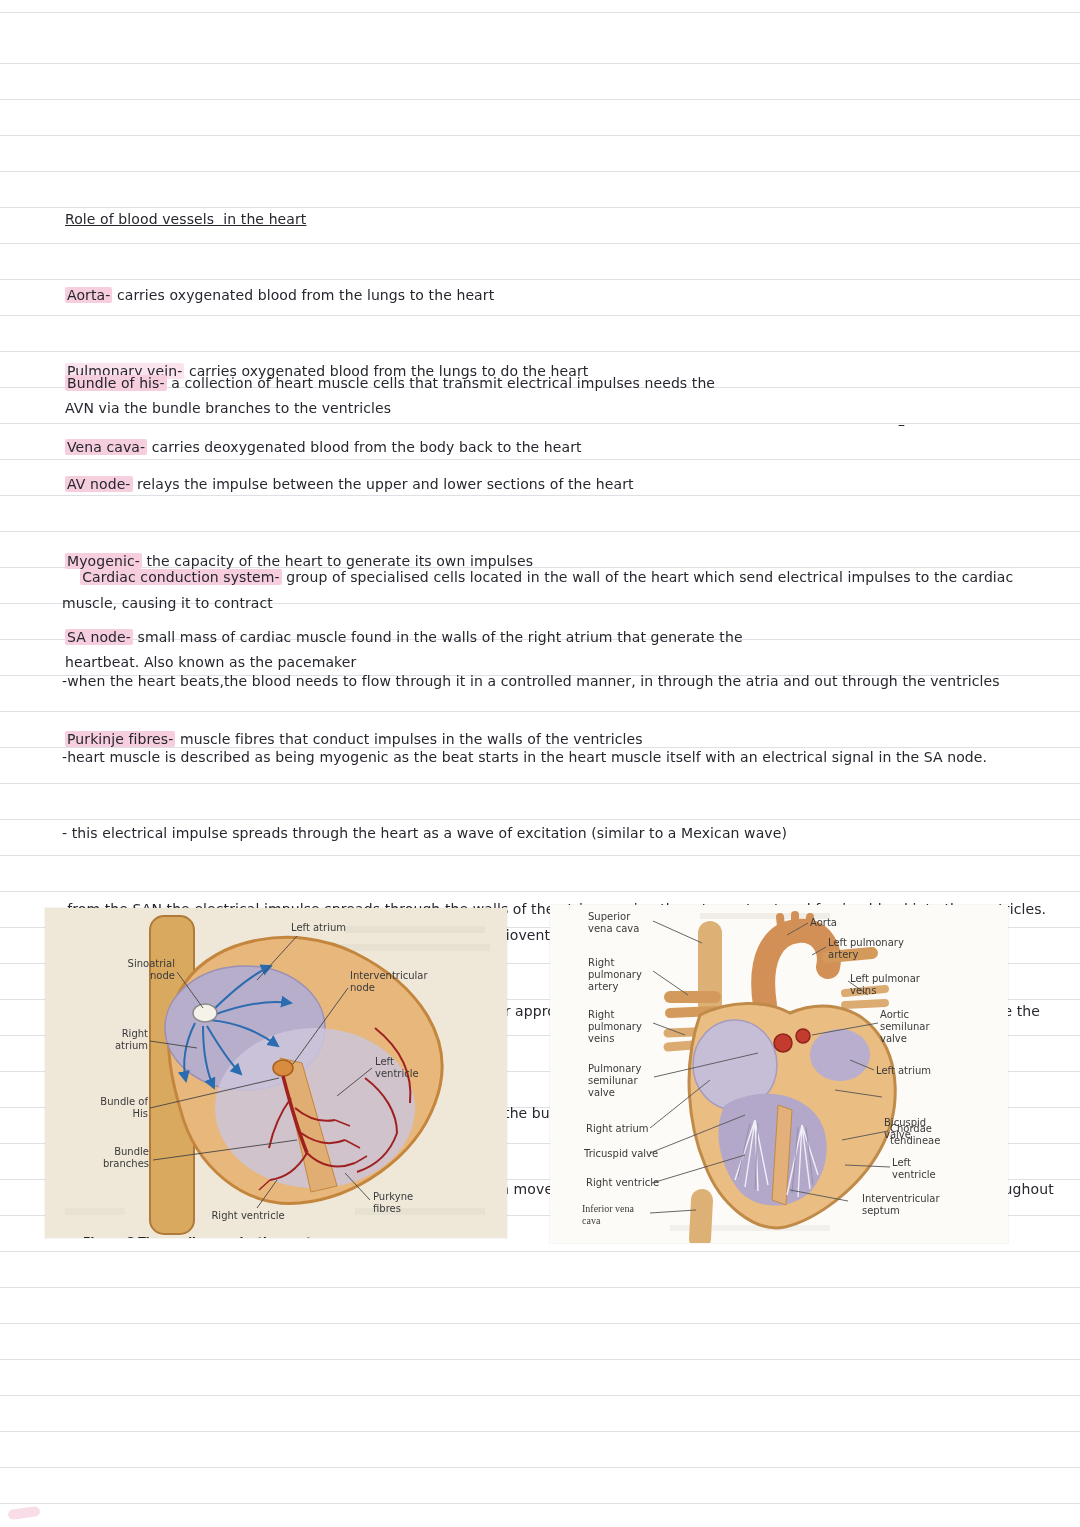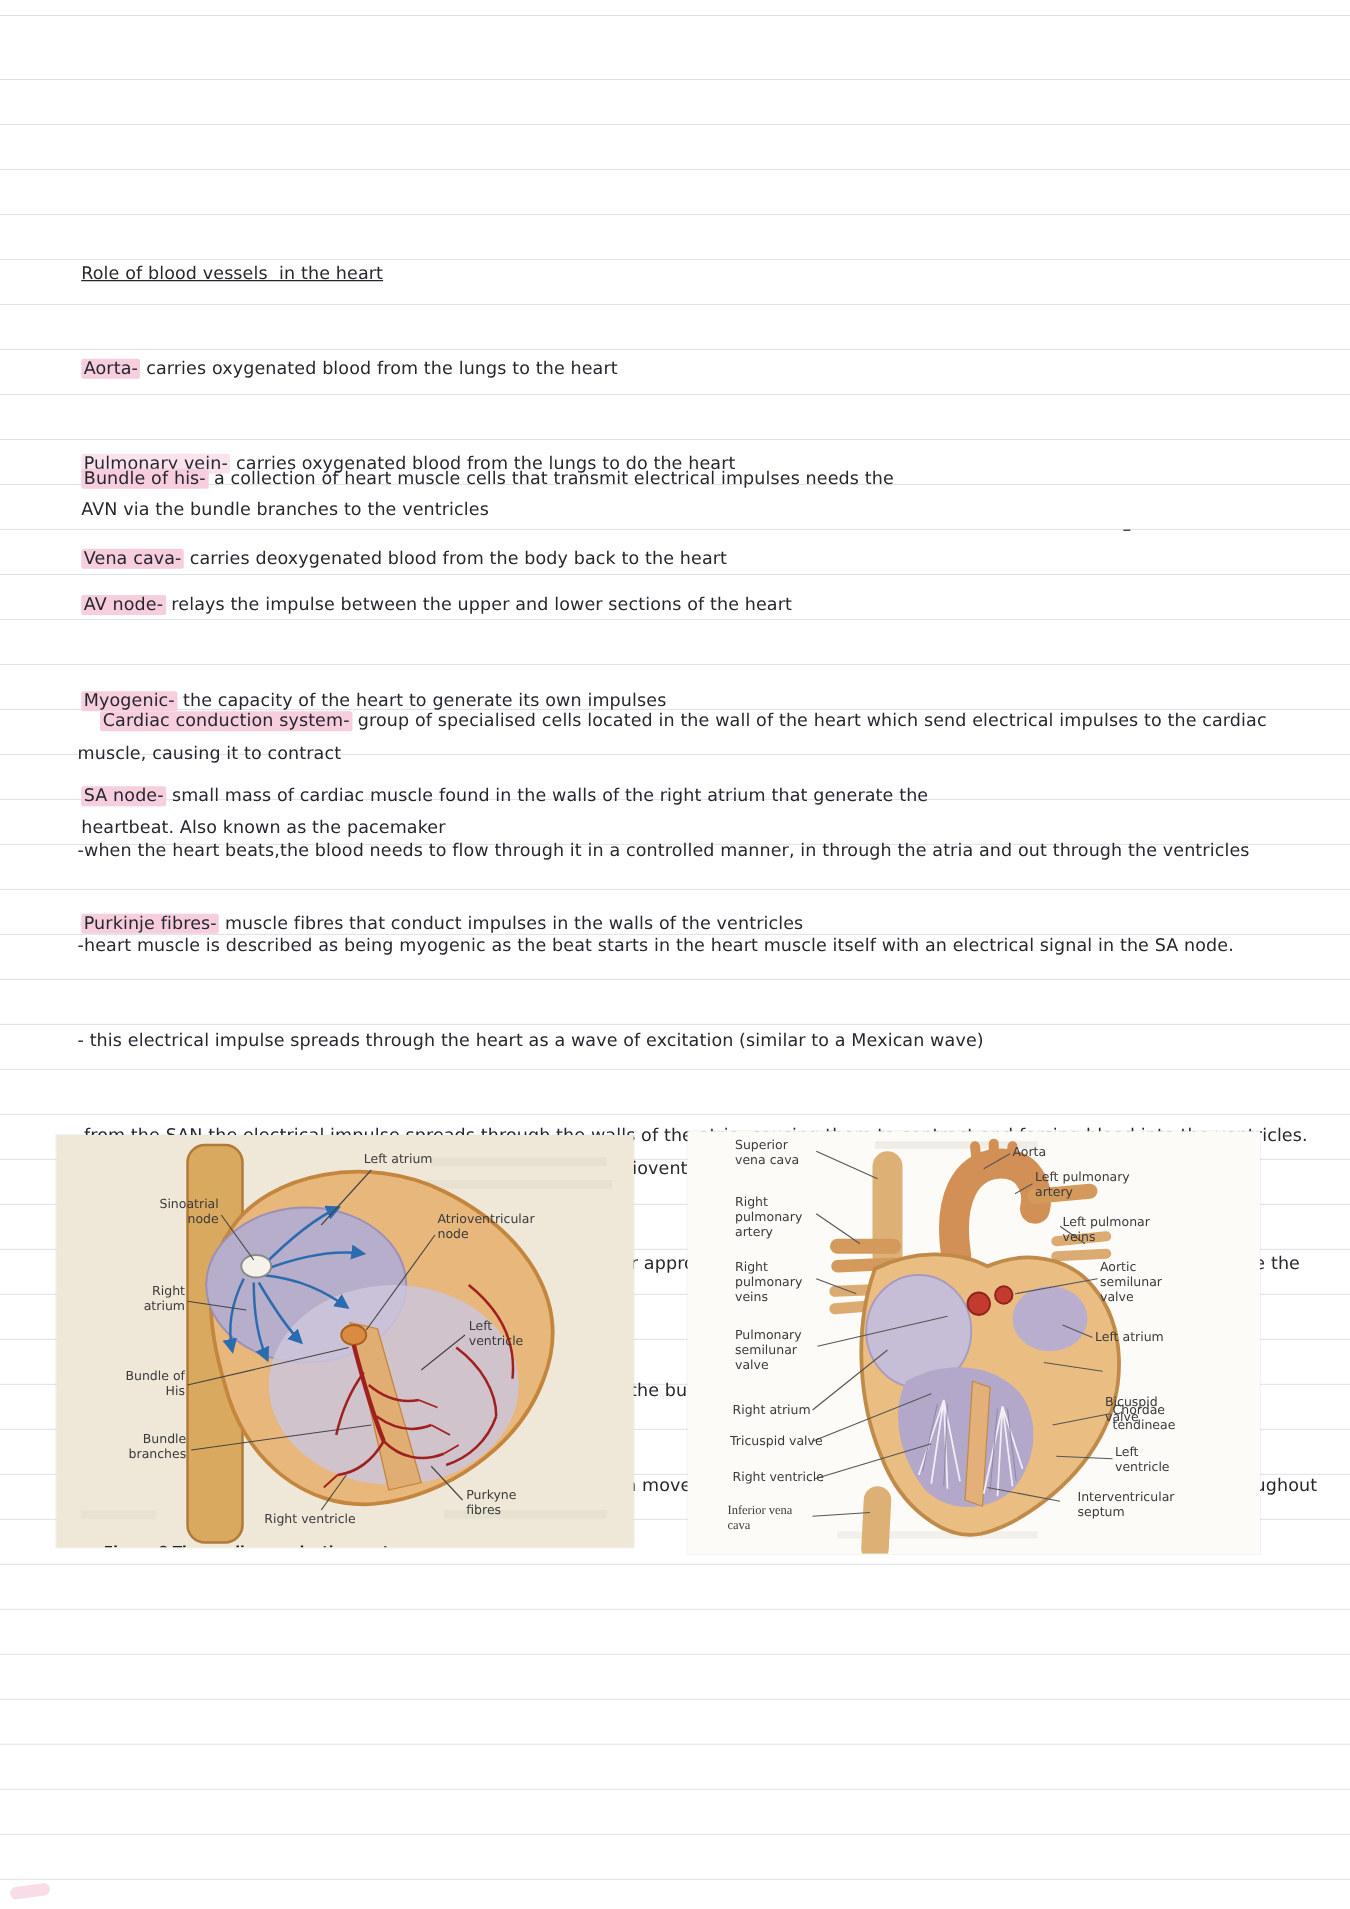"Atrioventricular node" div.fig-label { text: Atrioventricular -> Interventricular }
